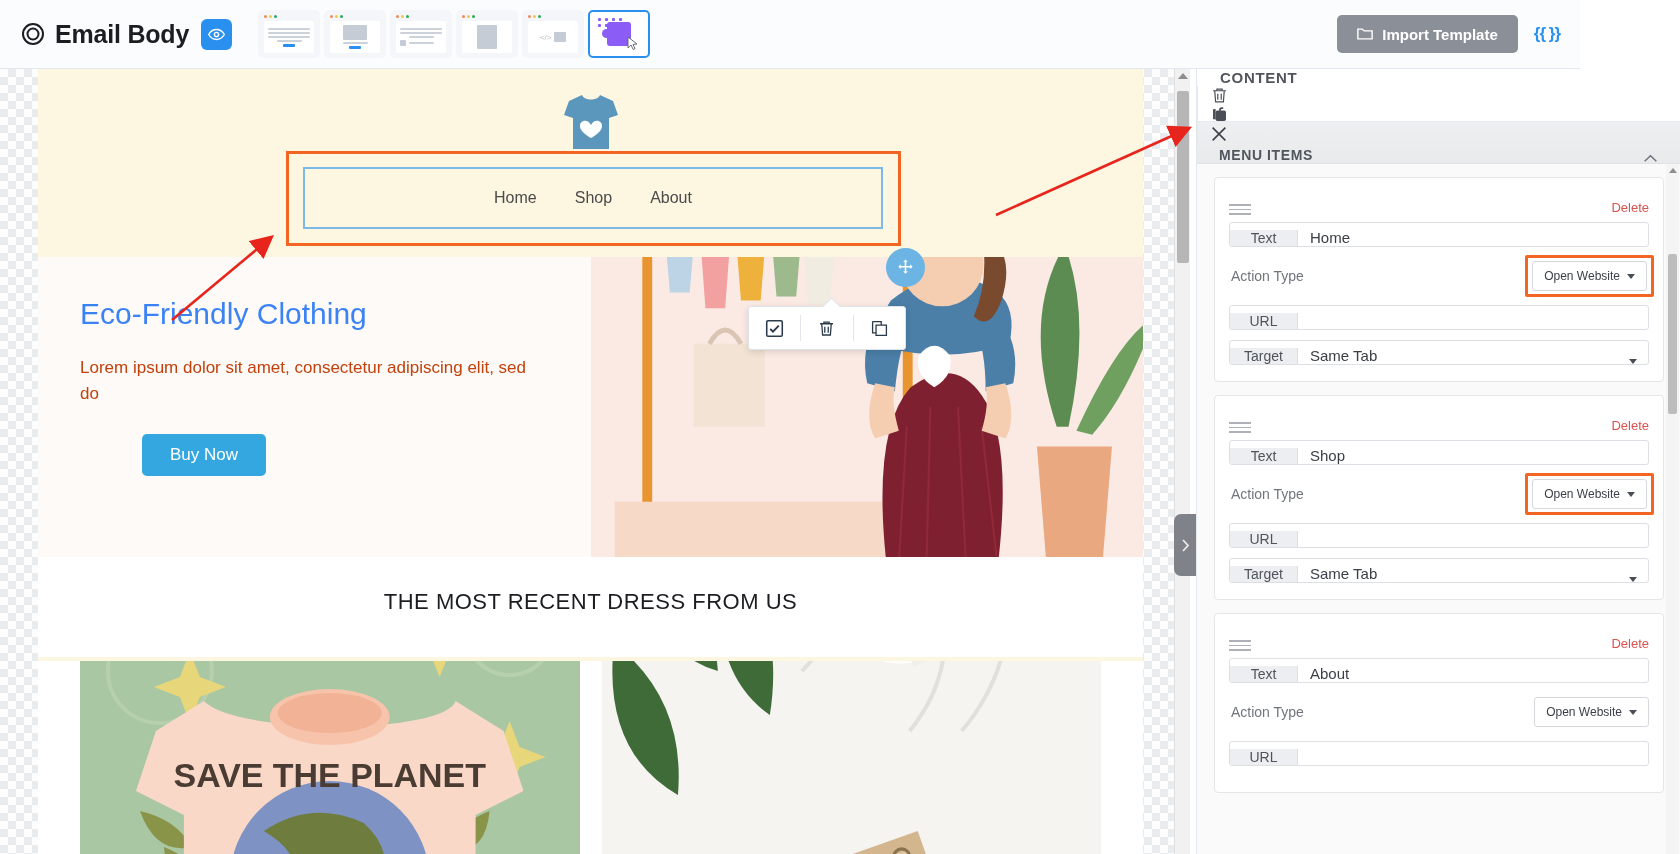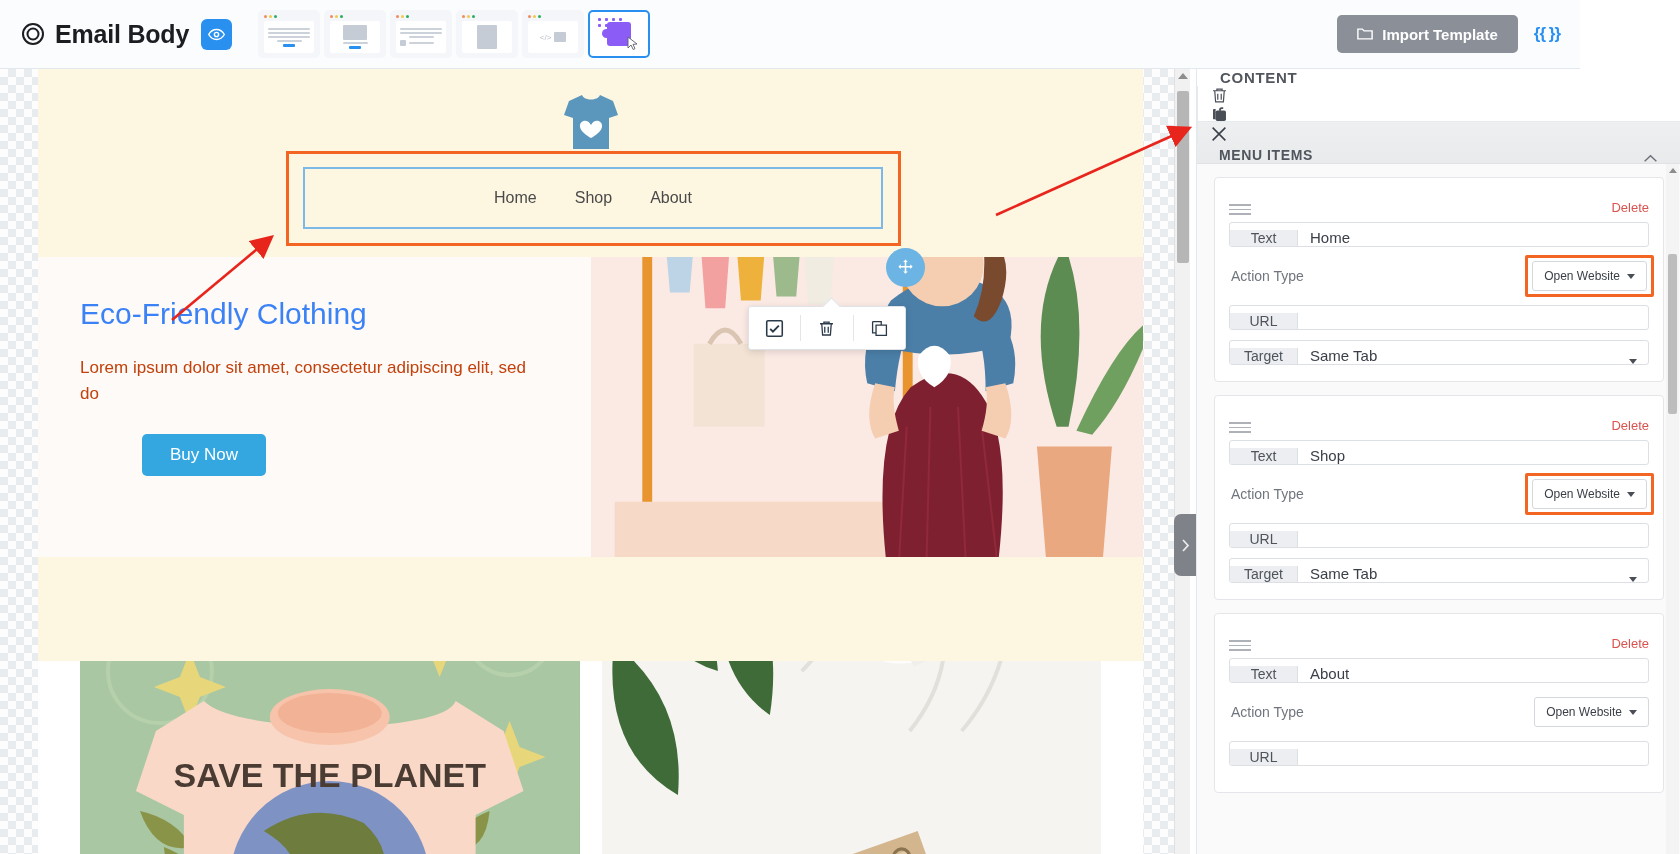"THE MOST RECENT DRESS FROM" div.band { html: none -> <div> <div>THE MOST RECENT DRESS FROM US</div> </div> }
